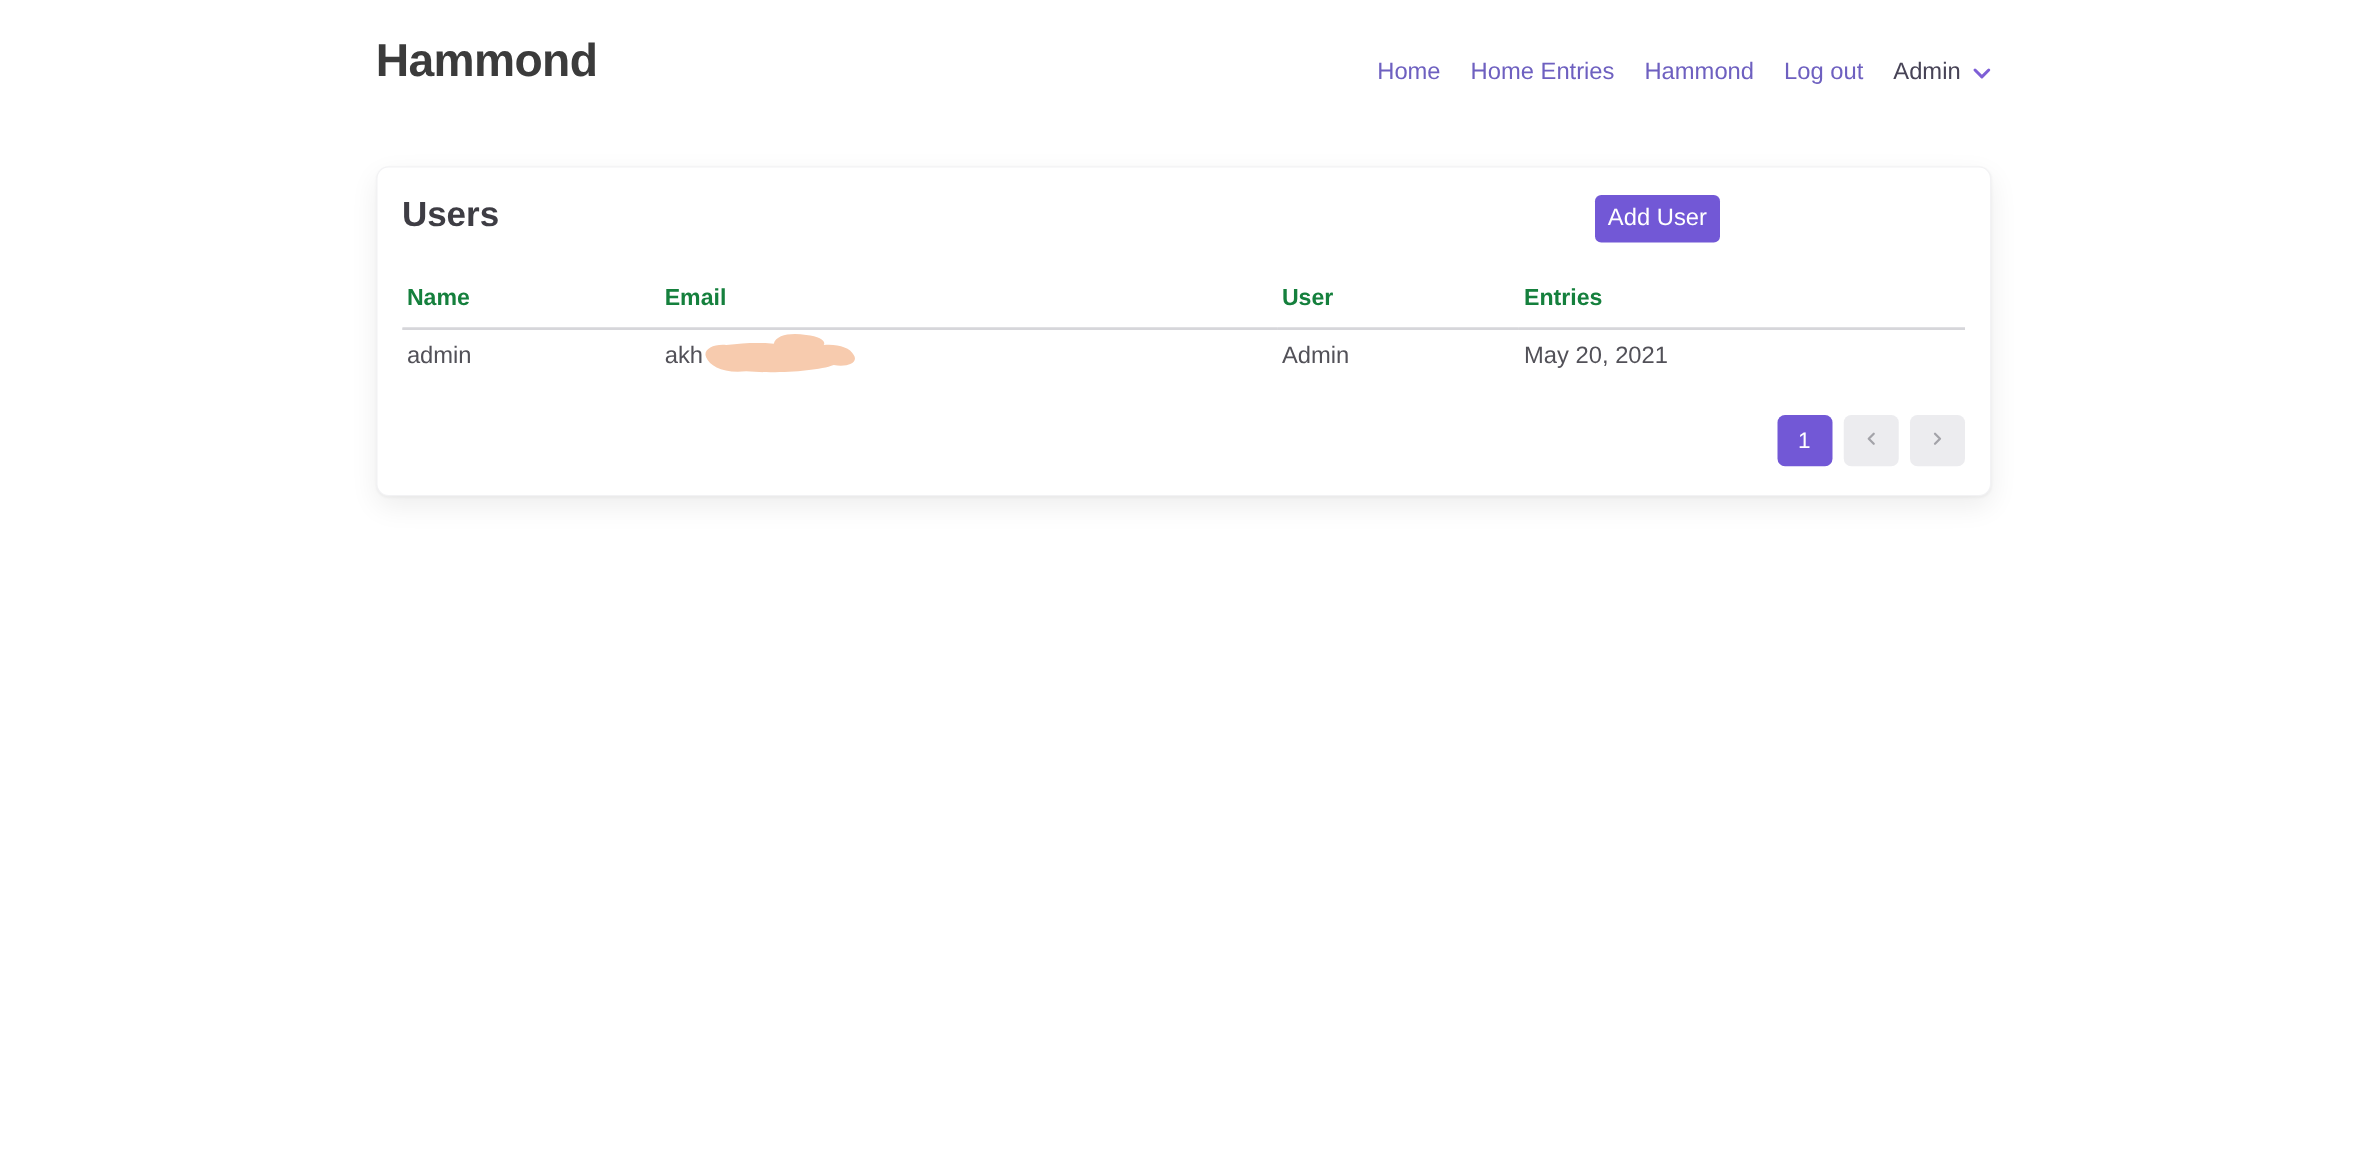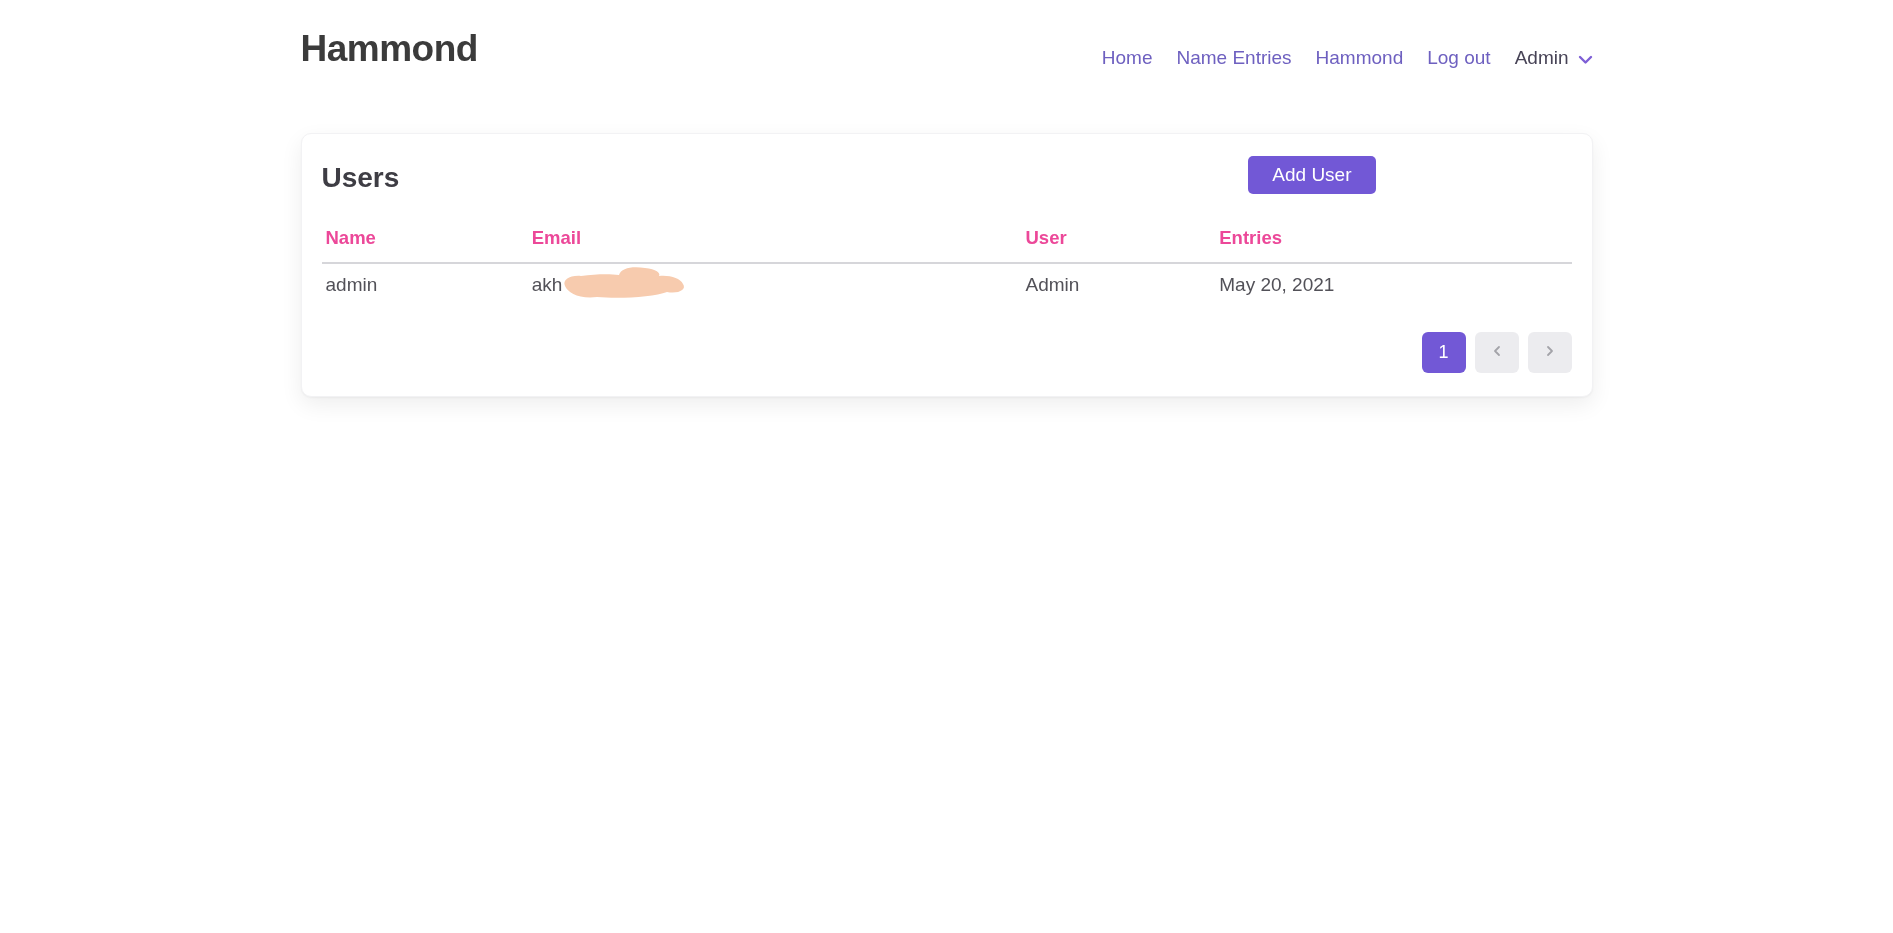"Name Entries" a.nav-link { text: Name -> Home }
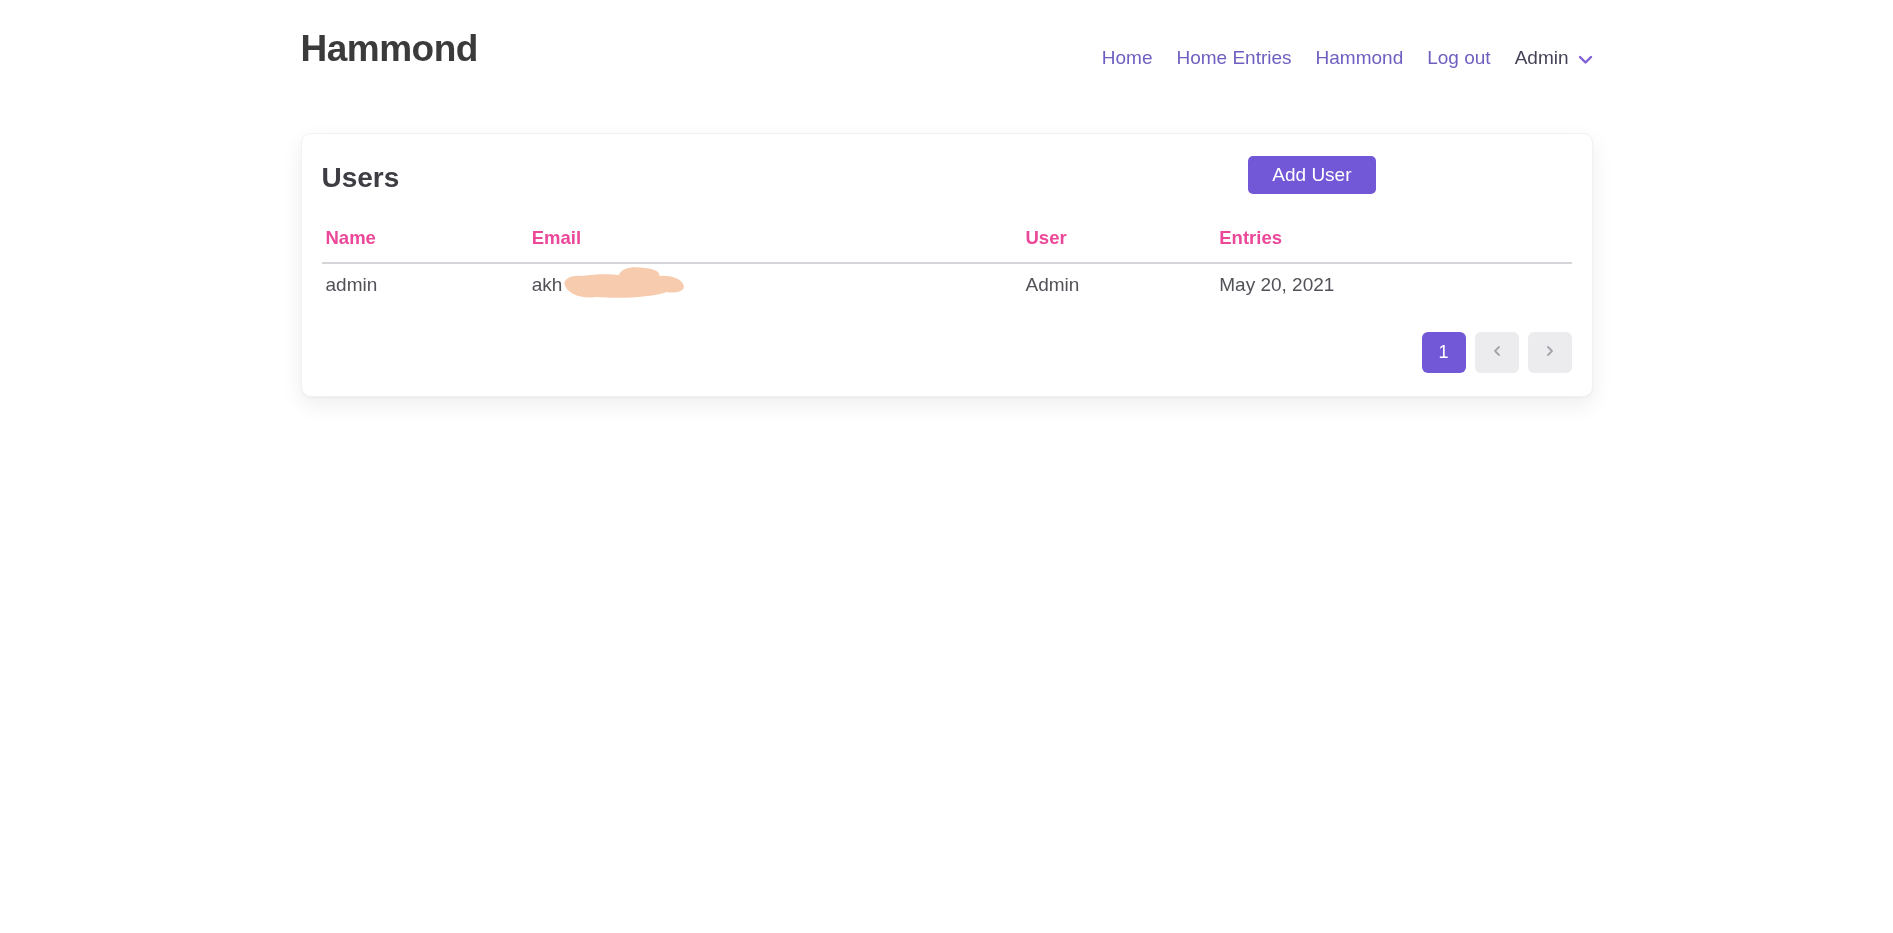"Users" .card-header-row { align-items: flex-end -> flex-start }
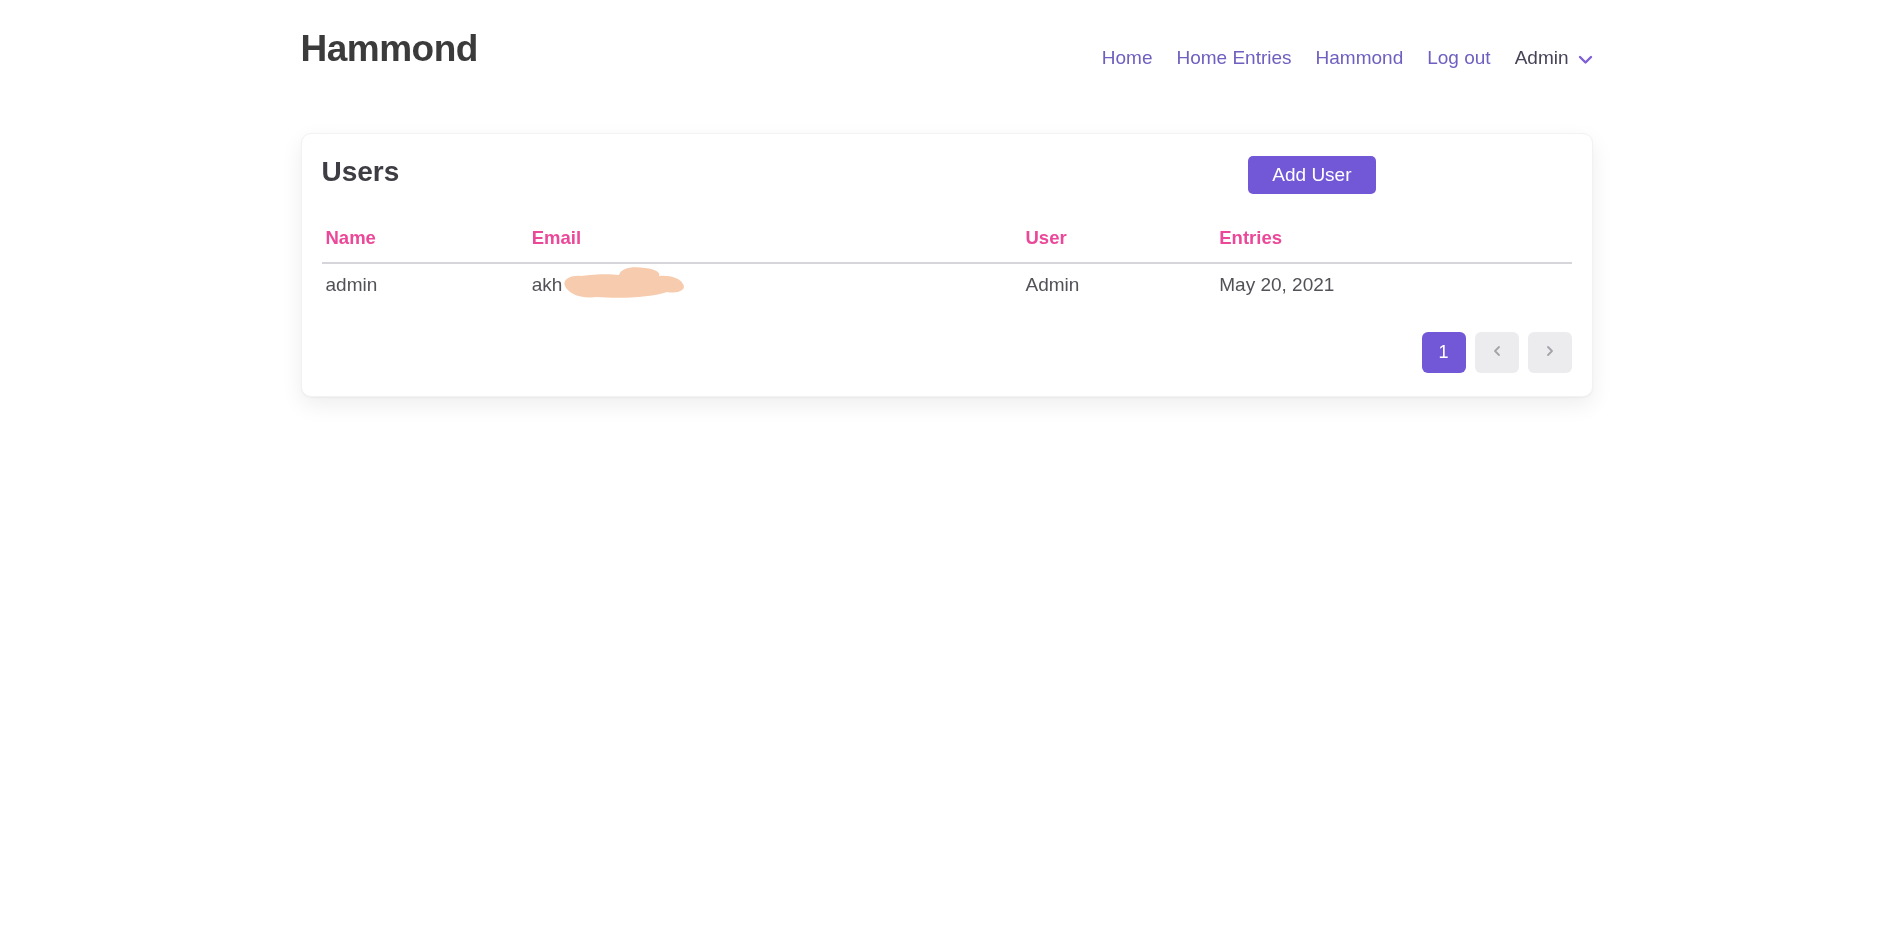"Add User" .btn-primary { padding: 0 24px -> 0 10px }
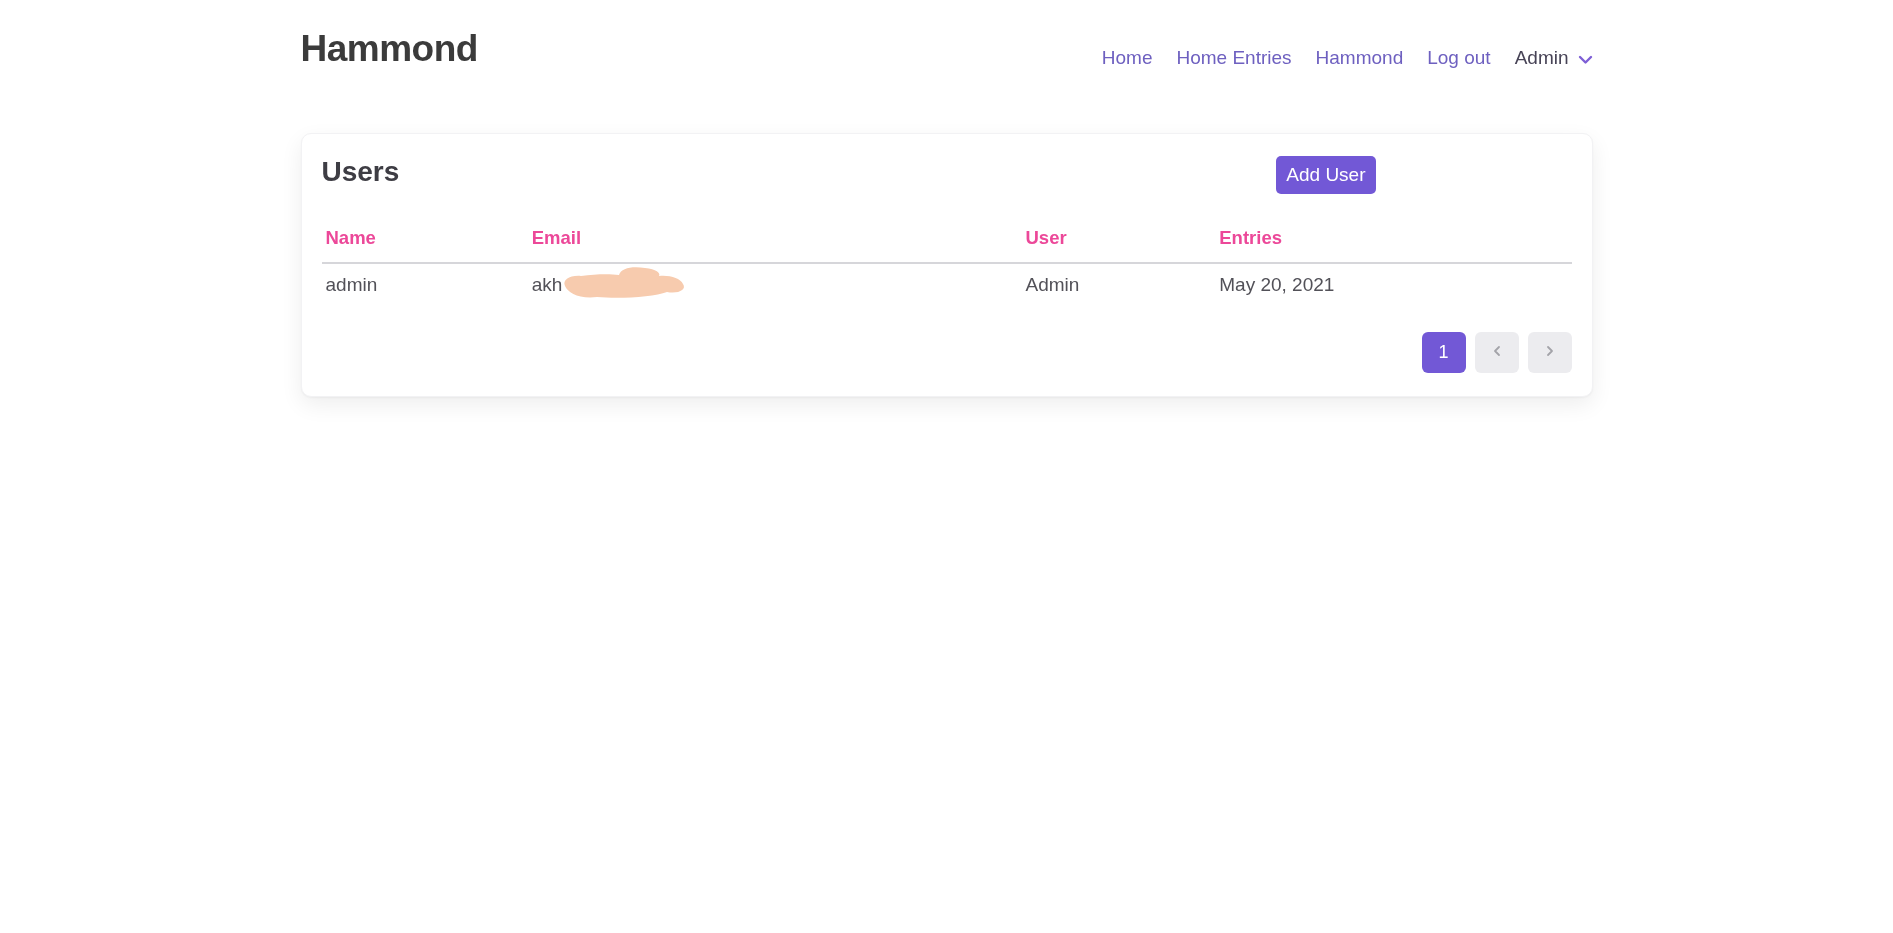"Name" .users-table th { color: #ec4899 -> #15803d }
